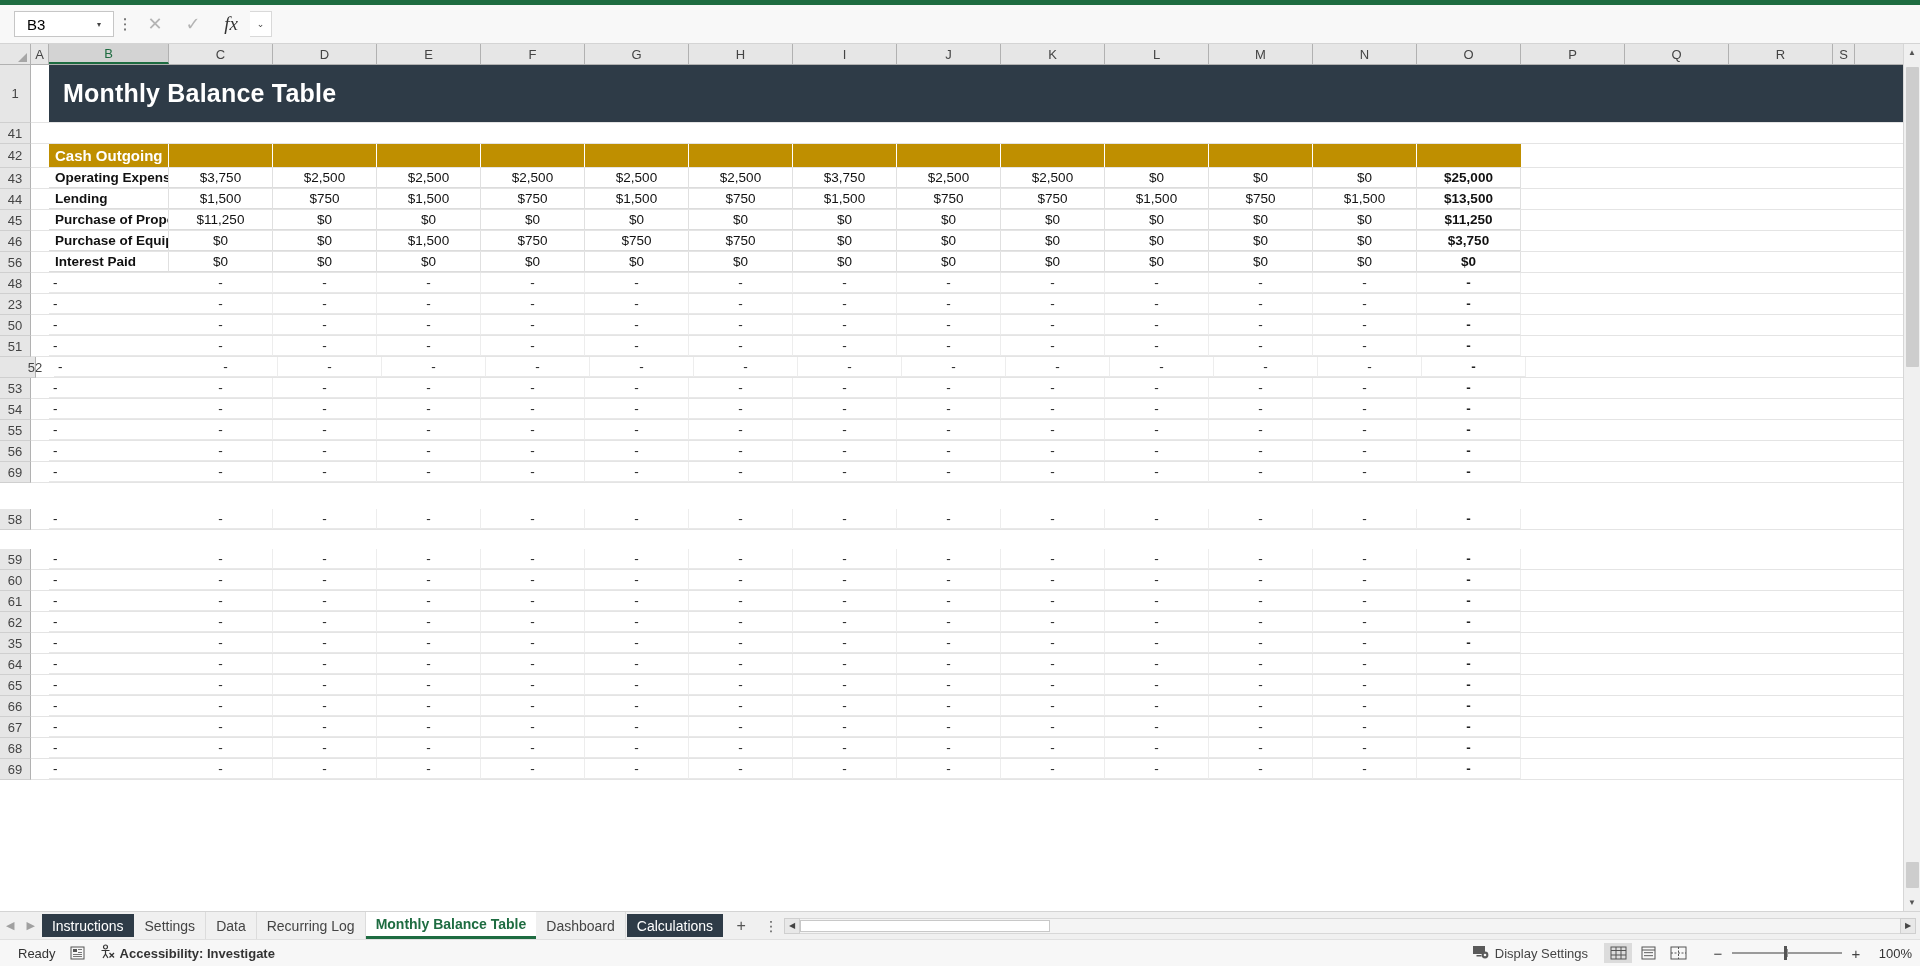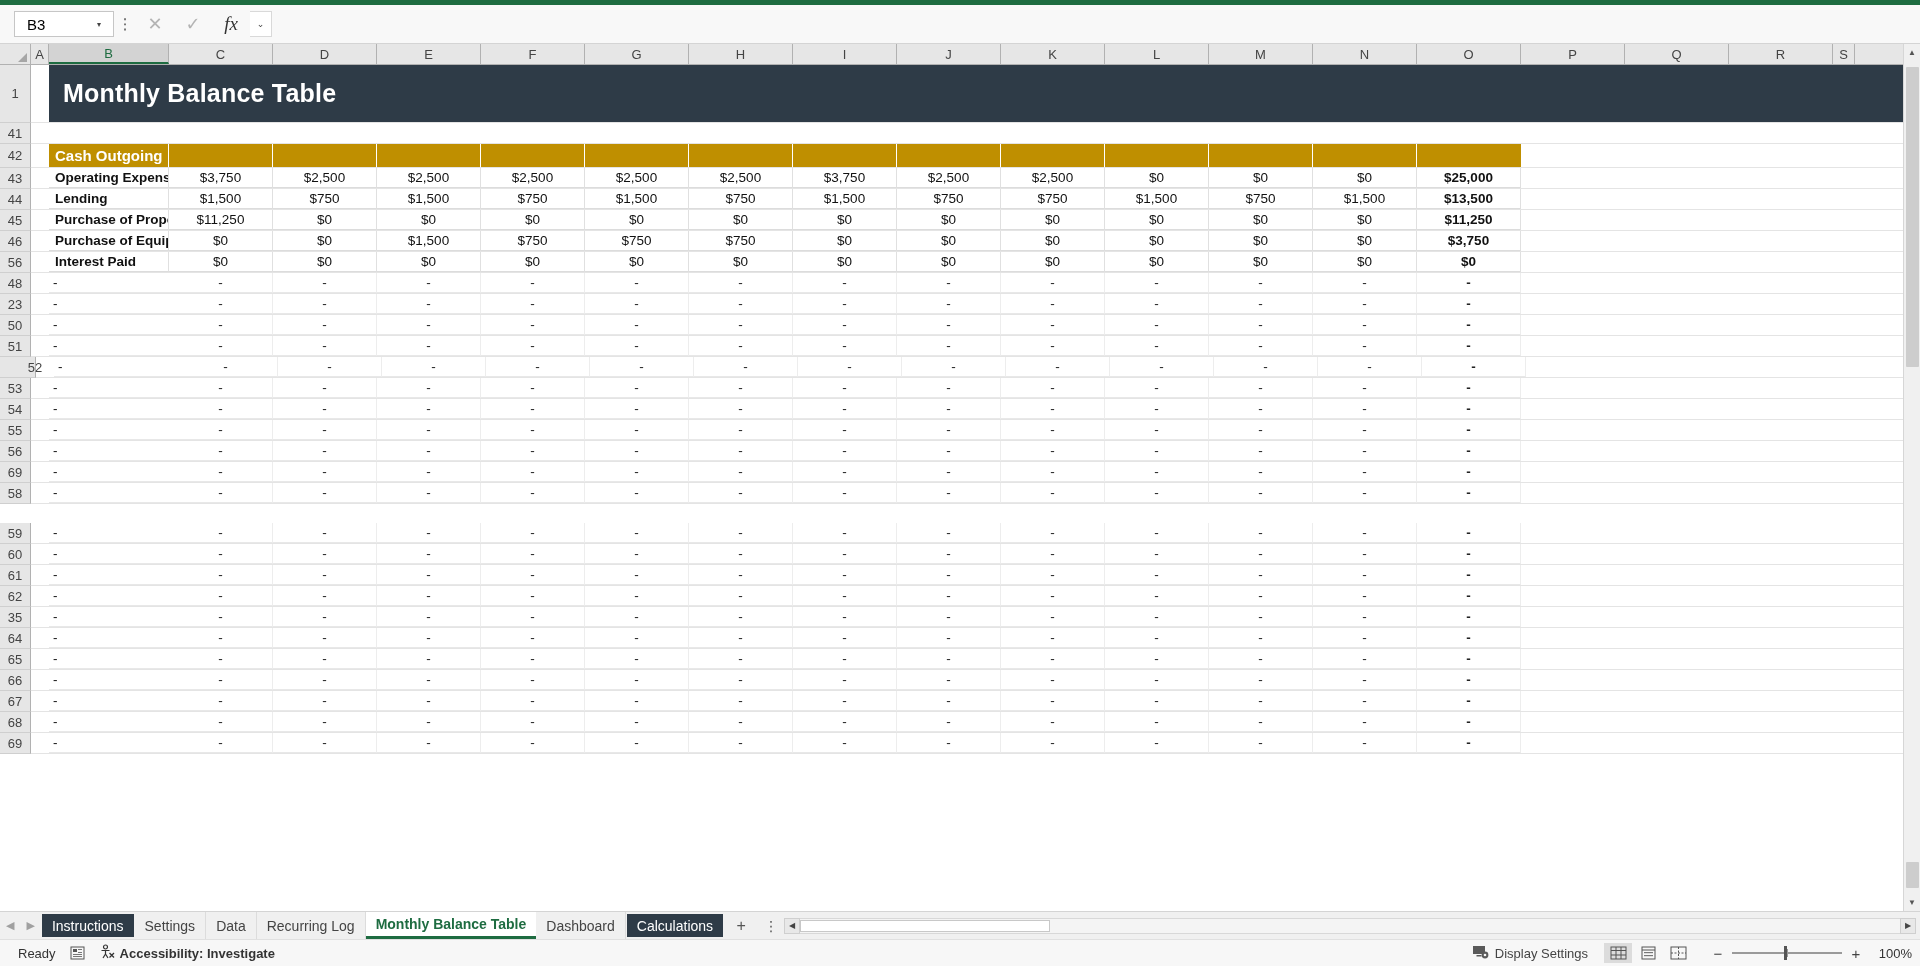"58" div.row { margin-top: none -> 26px }
